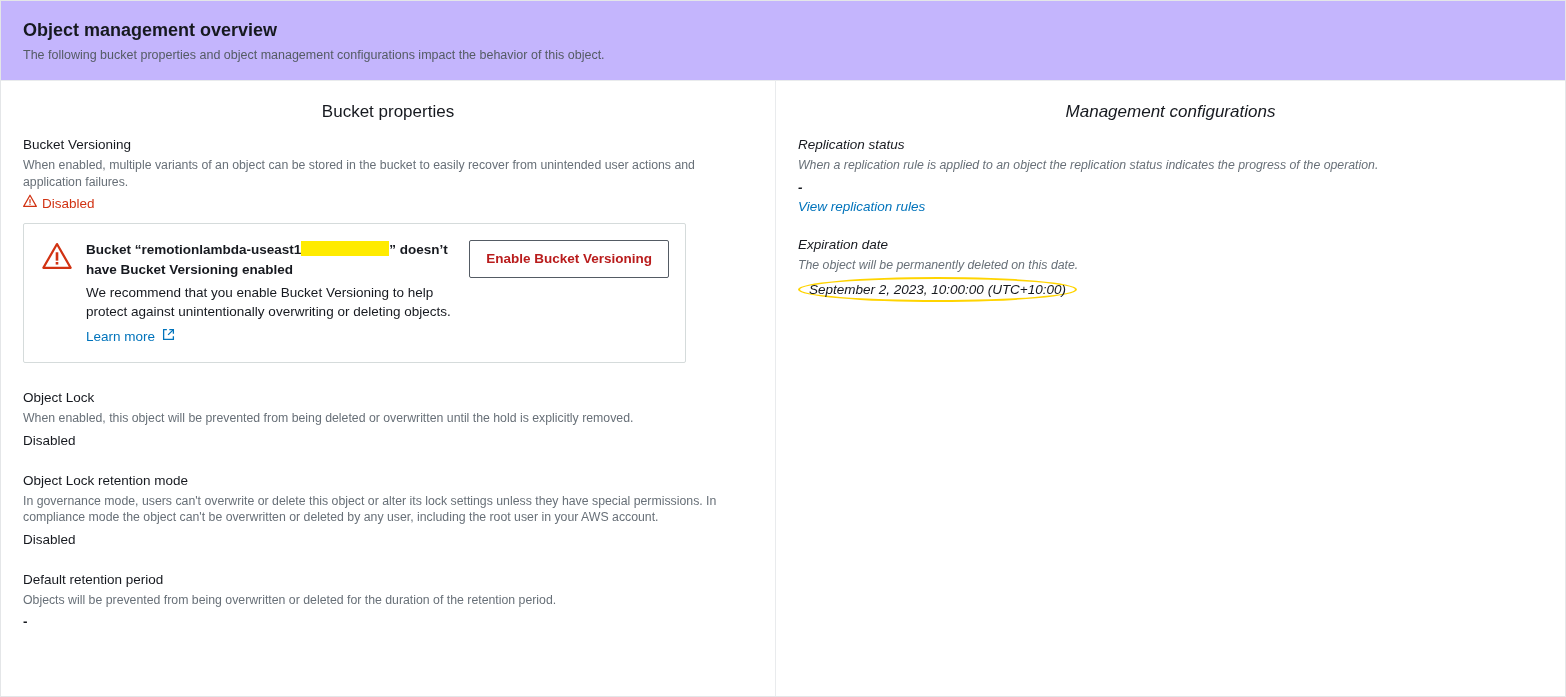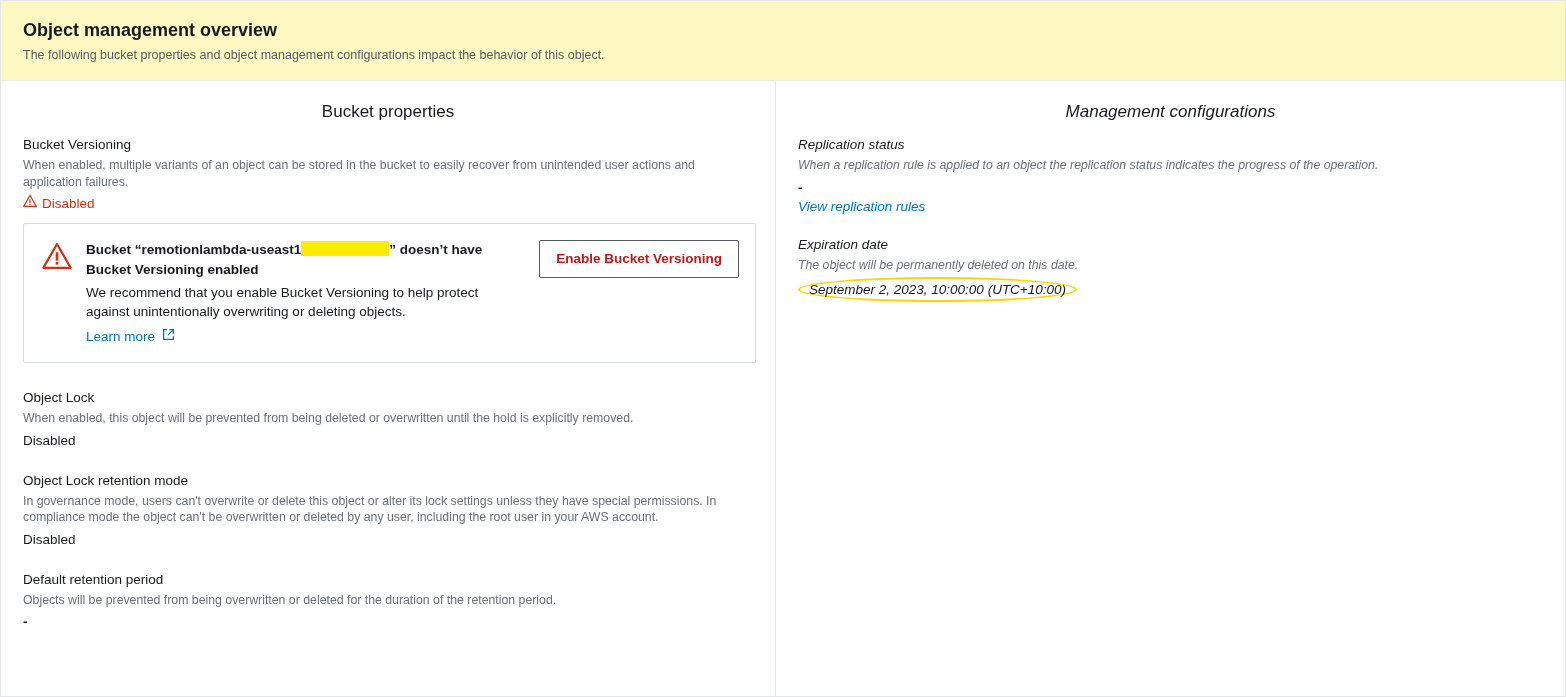"Object management overview" .panel-header { background: #fef9c3 -> #c4b5fd }
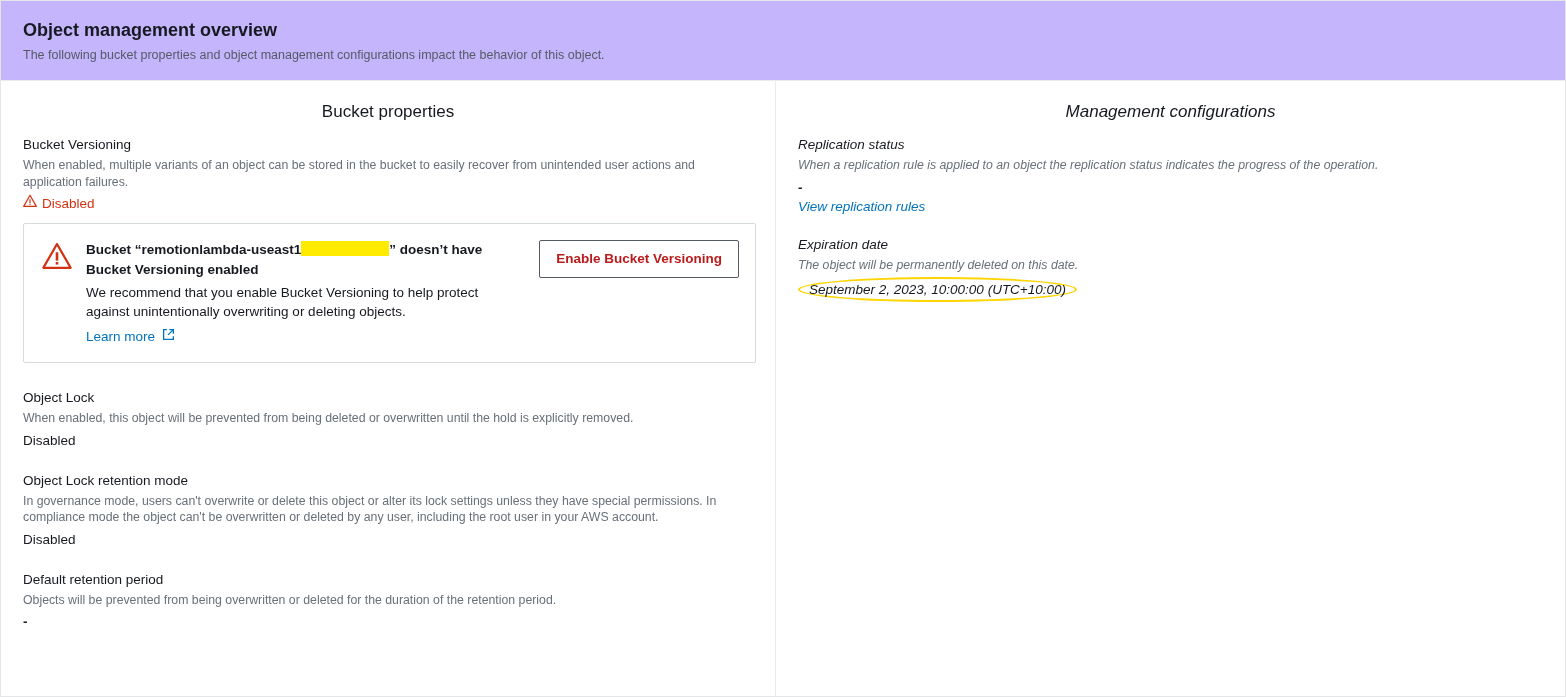"Bucket “remotionlambda-useast1 ” doesn’t" .alert { width: 733px -> 663px }
